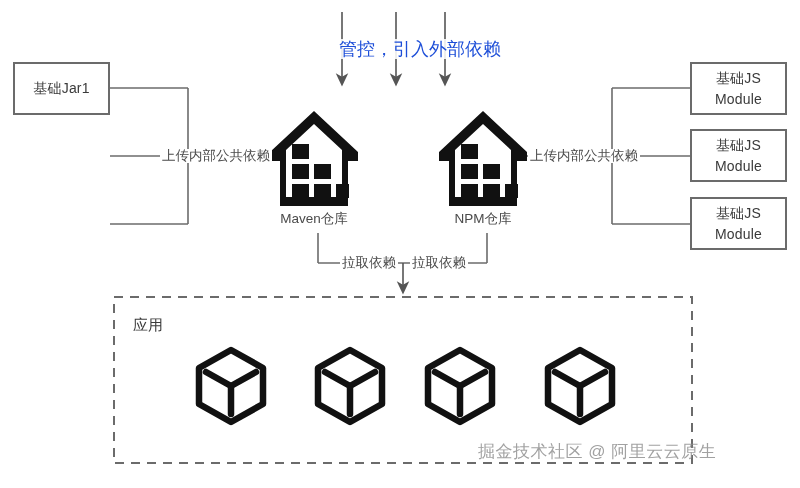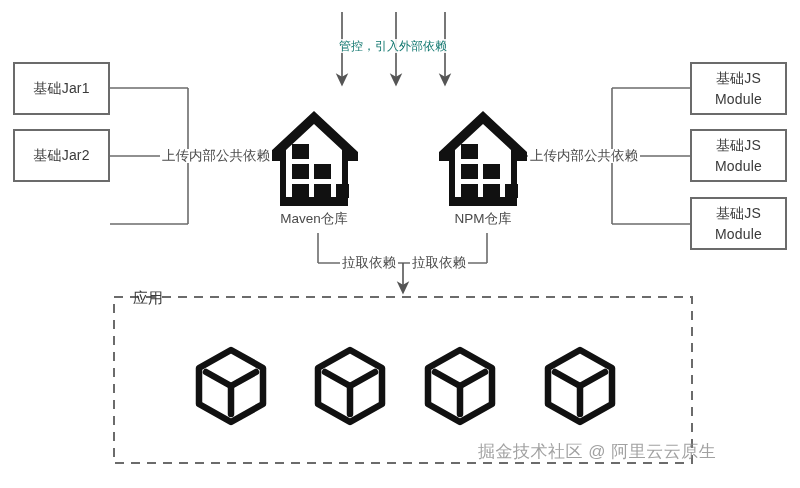"管控，引入外部依赖" .top-label { color: #0f766e -> #1d4ed8; font-size: 12px -> 18px }
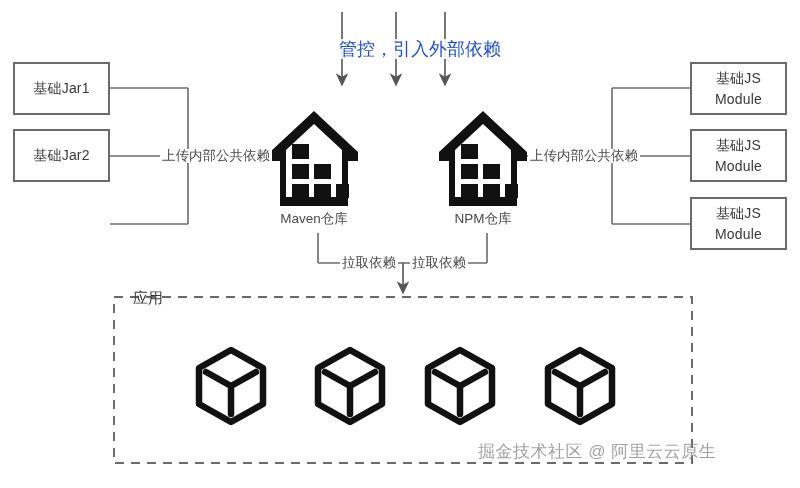"基础Jar2" div.box { html: <div> <span>基础Jar2</span> </div> -> none }
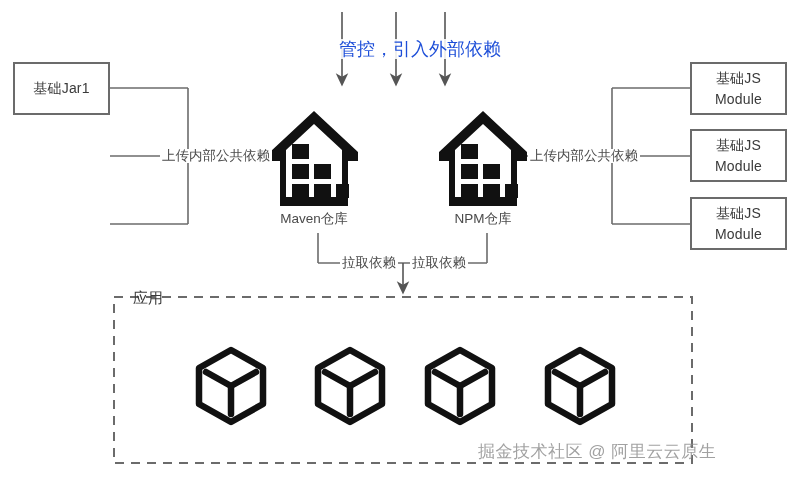"应用" div.app-title { top: 289px -> 316px }
